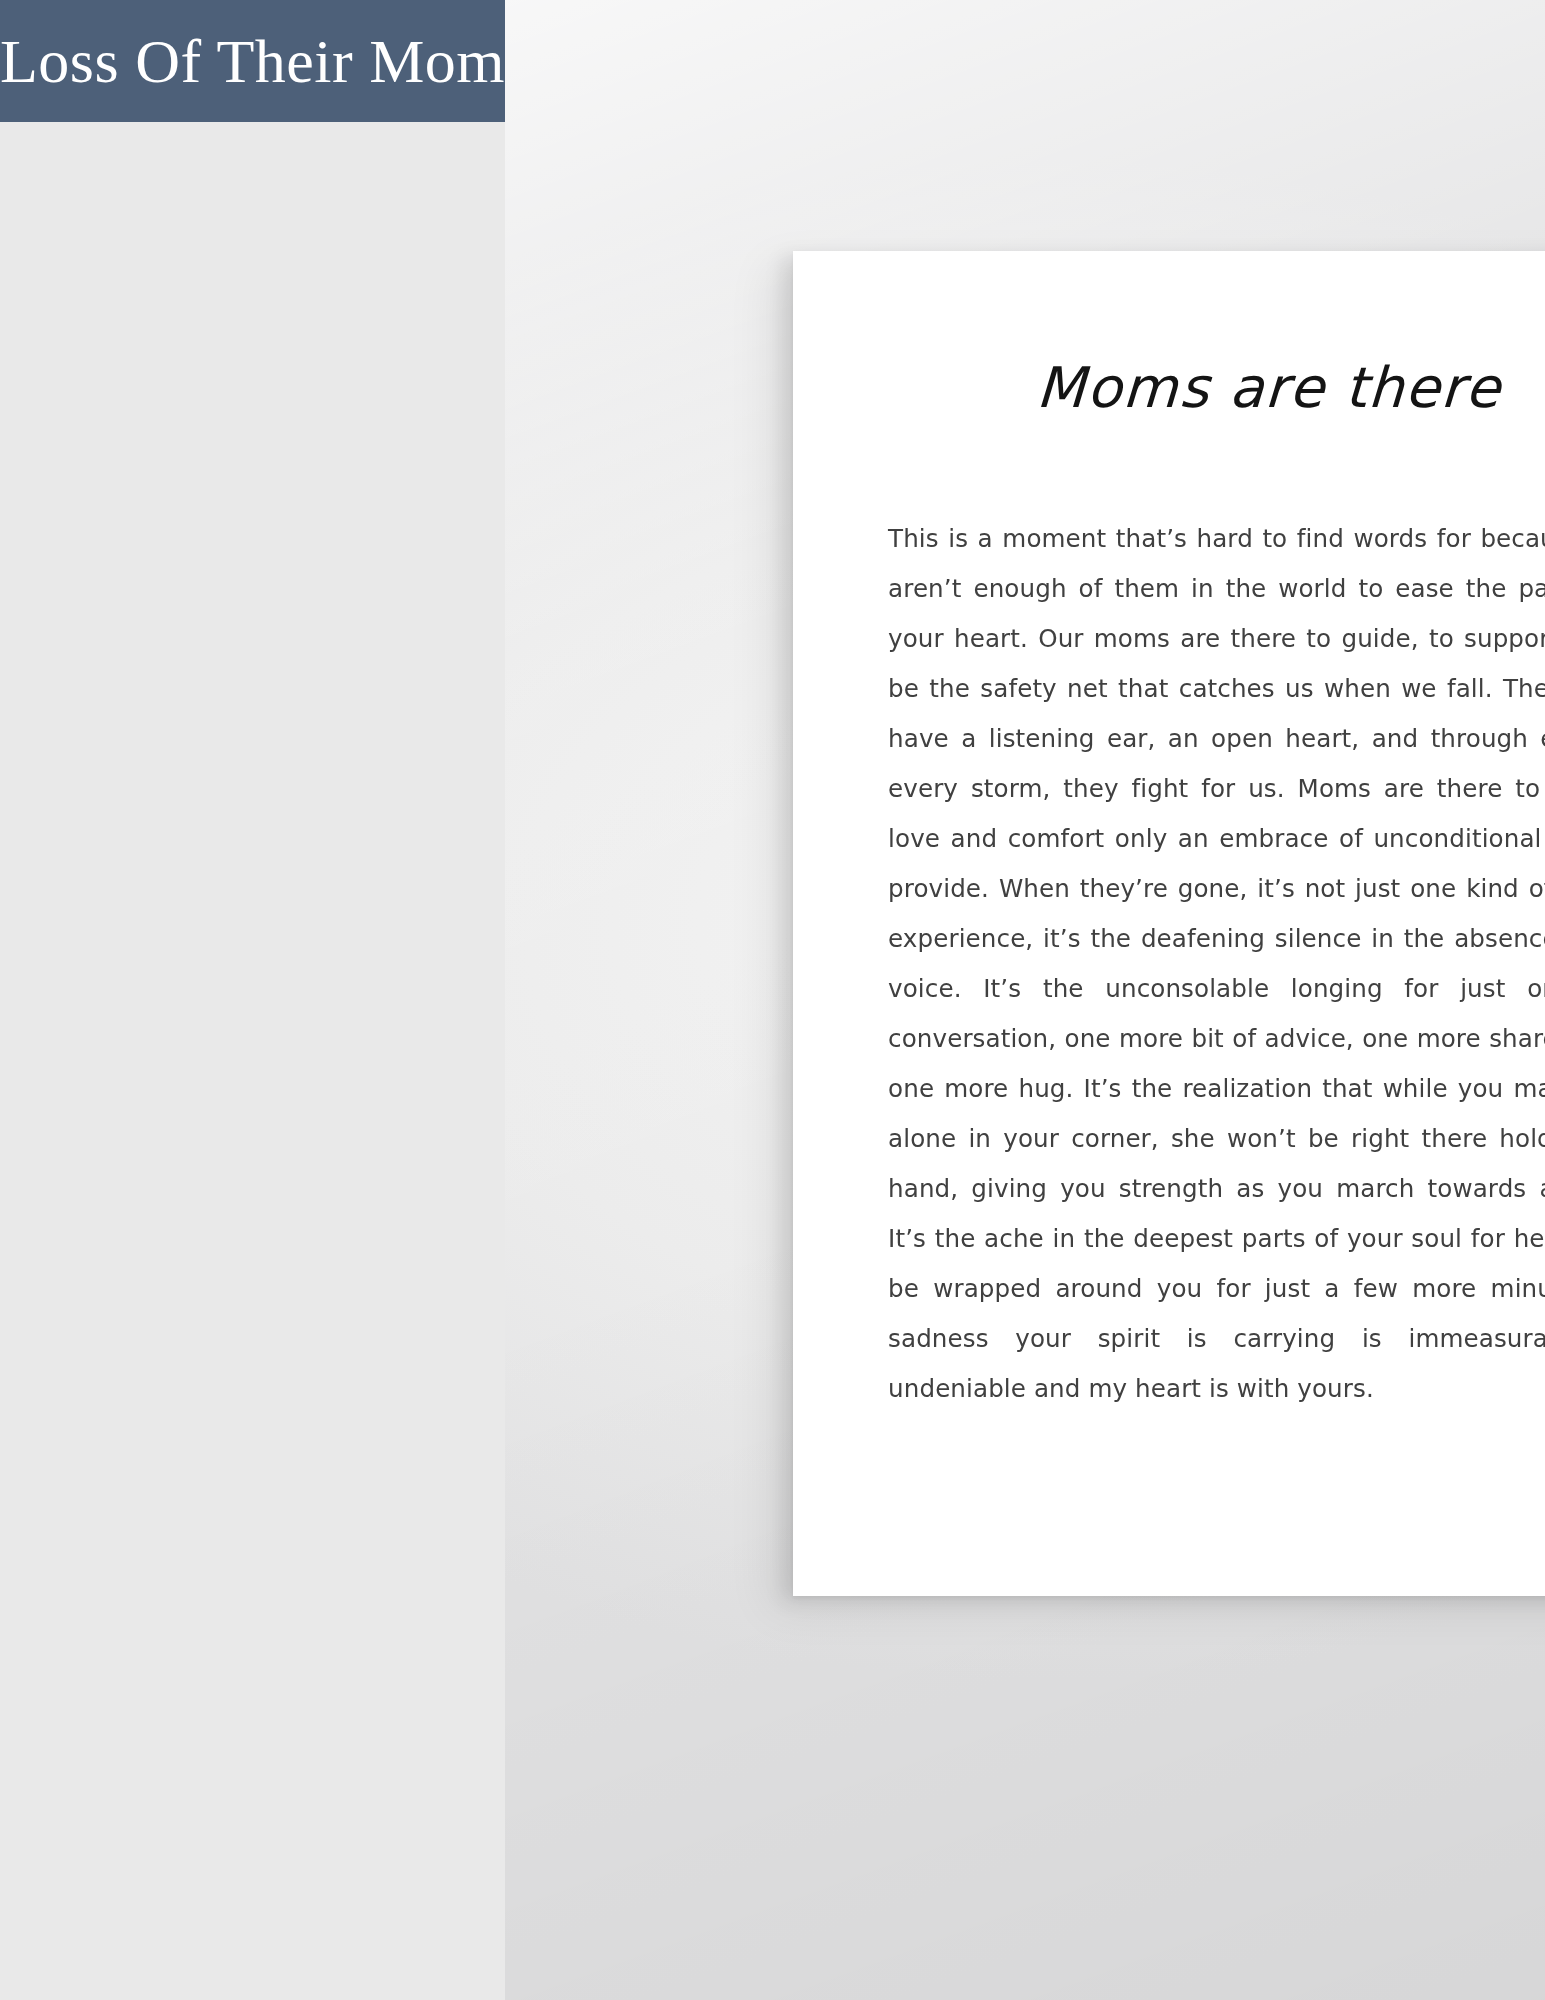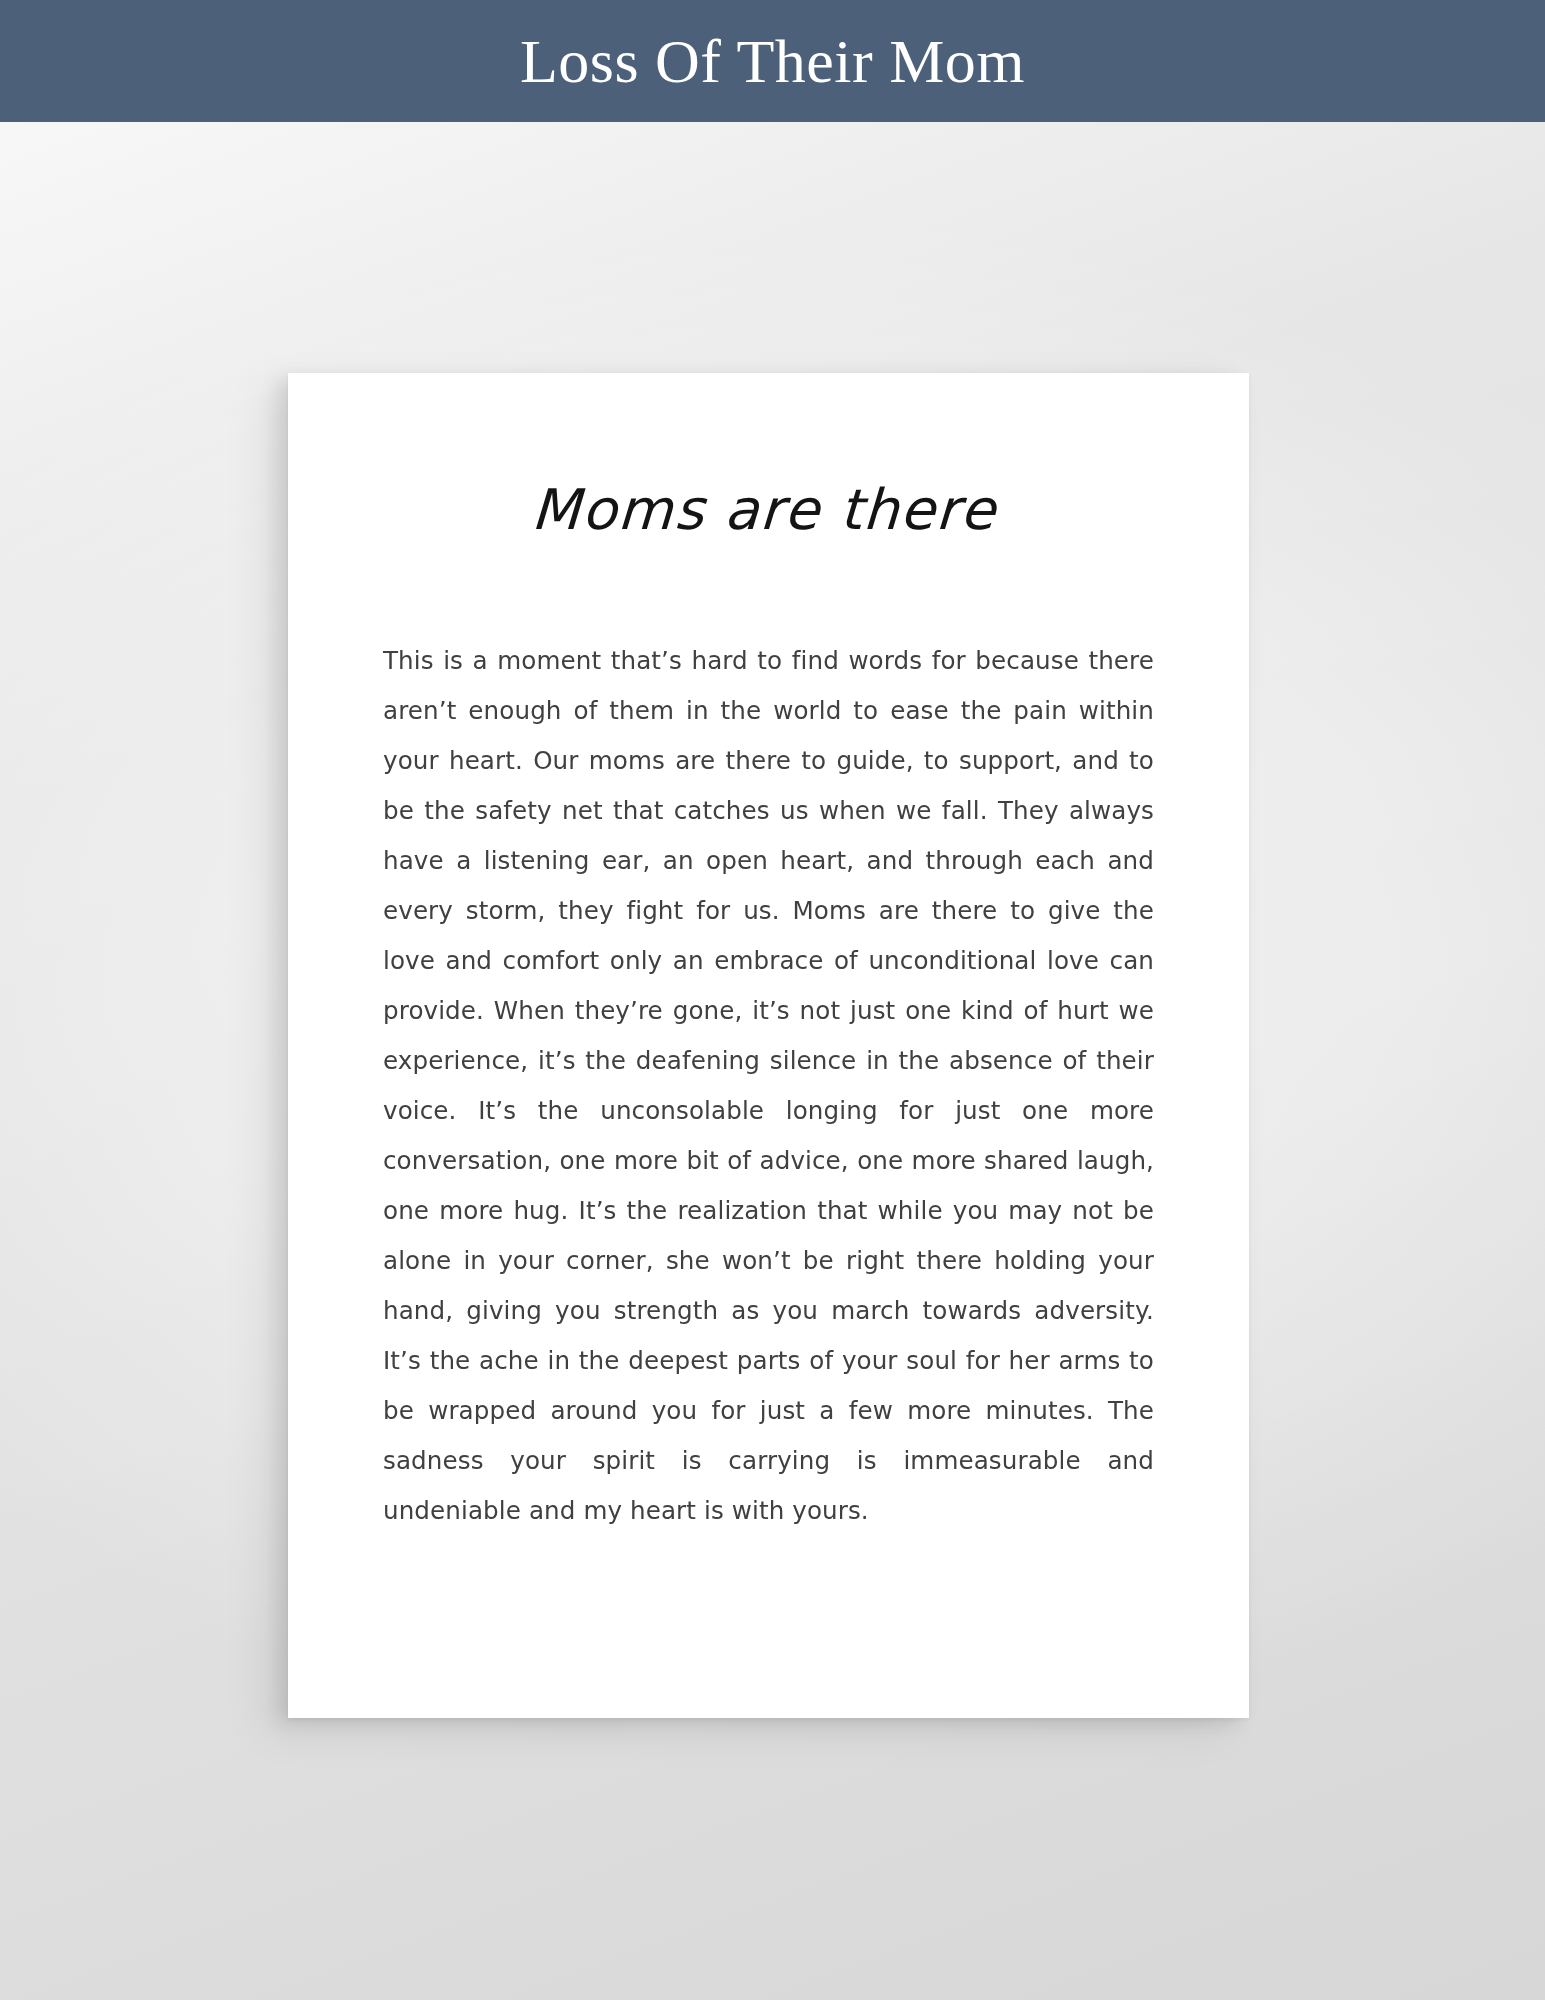"Loss Of Their Mom" .page { flex-direction: column -> row }
